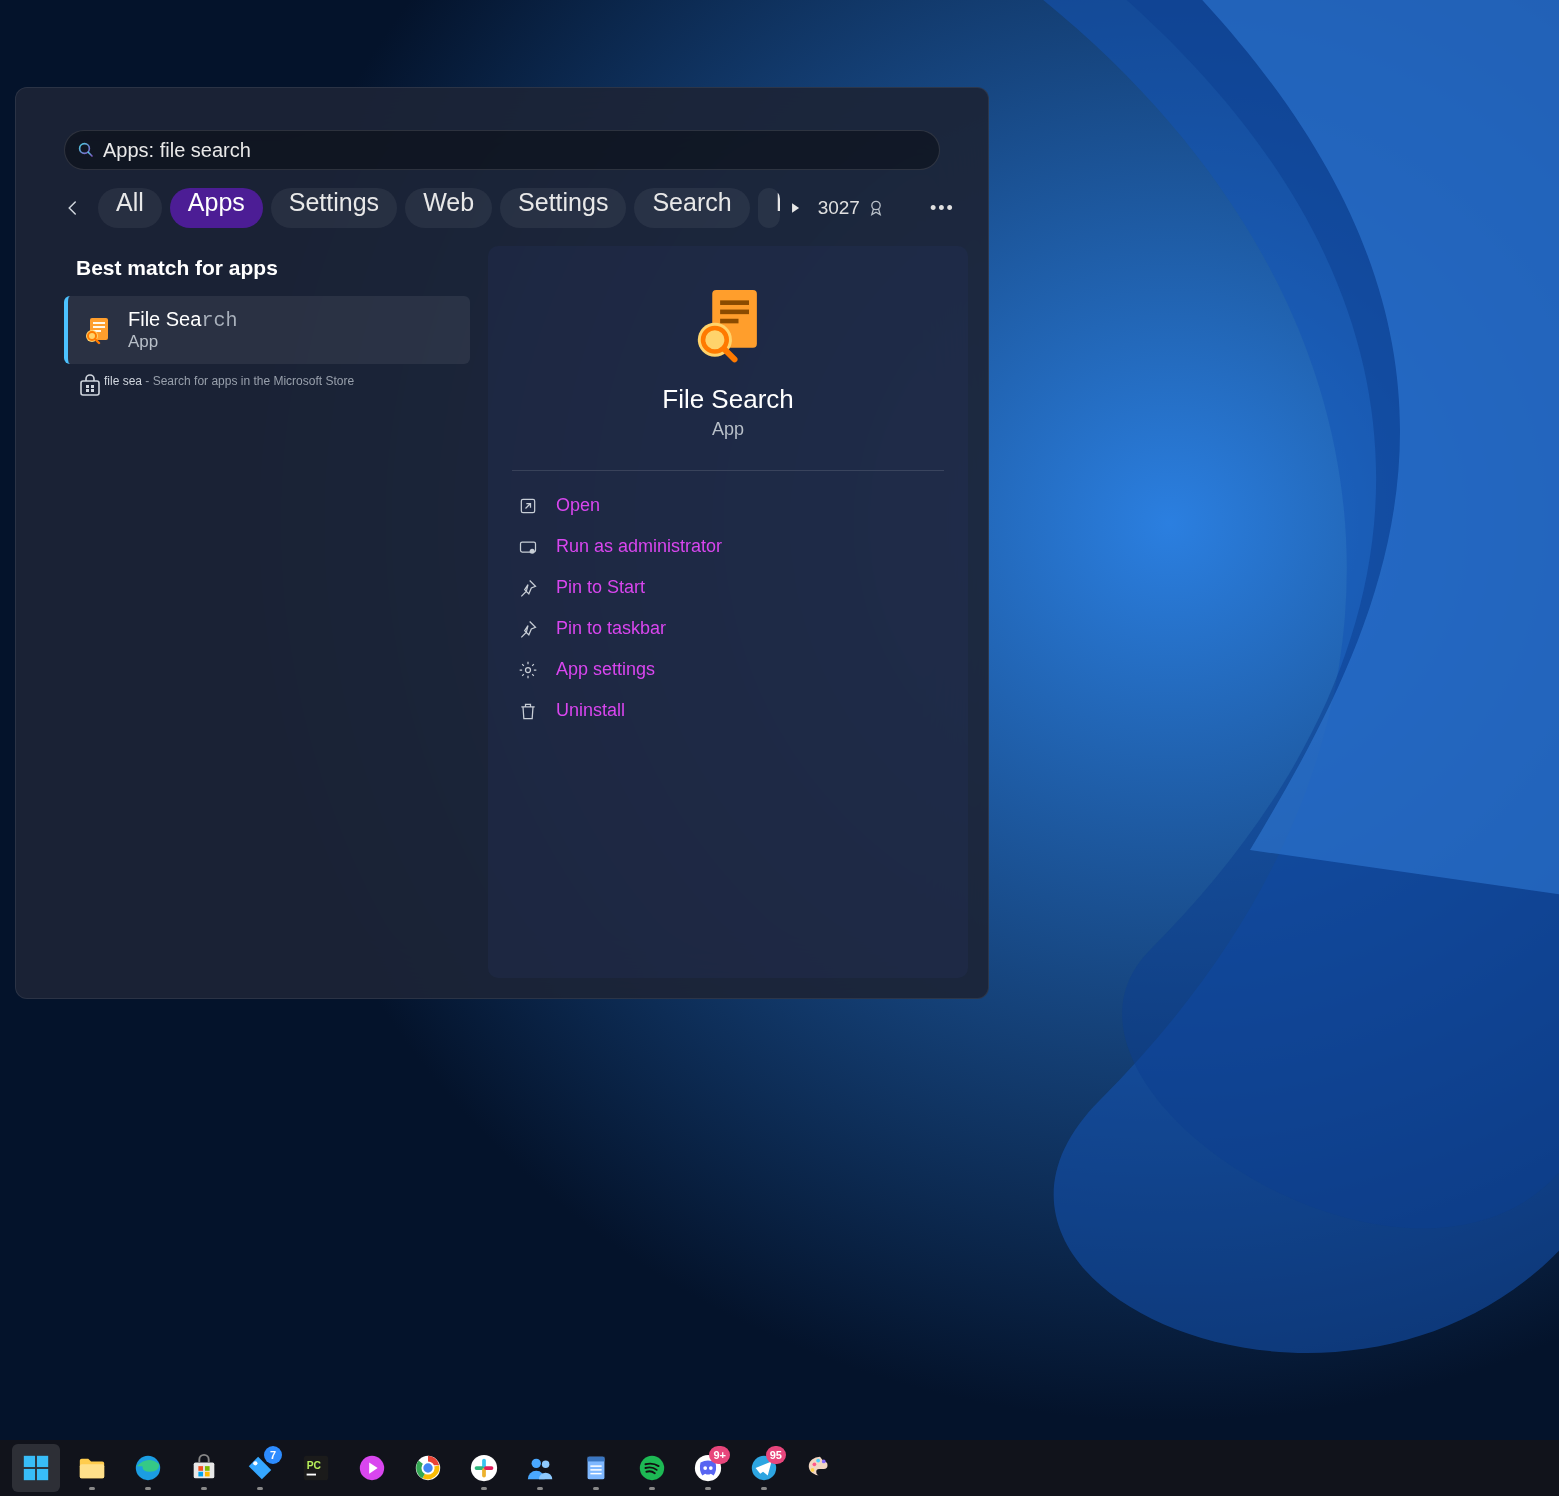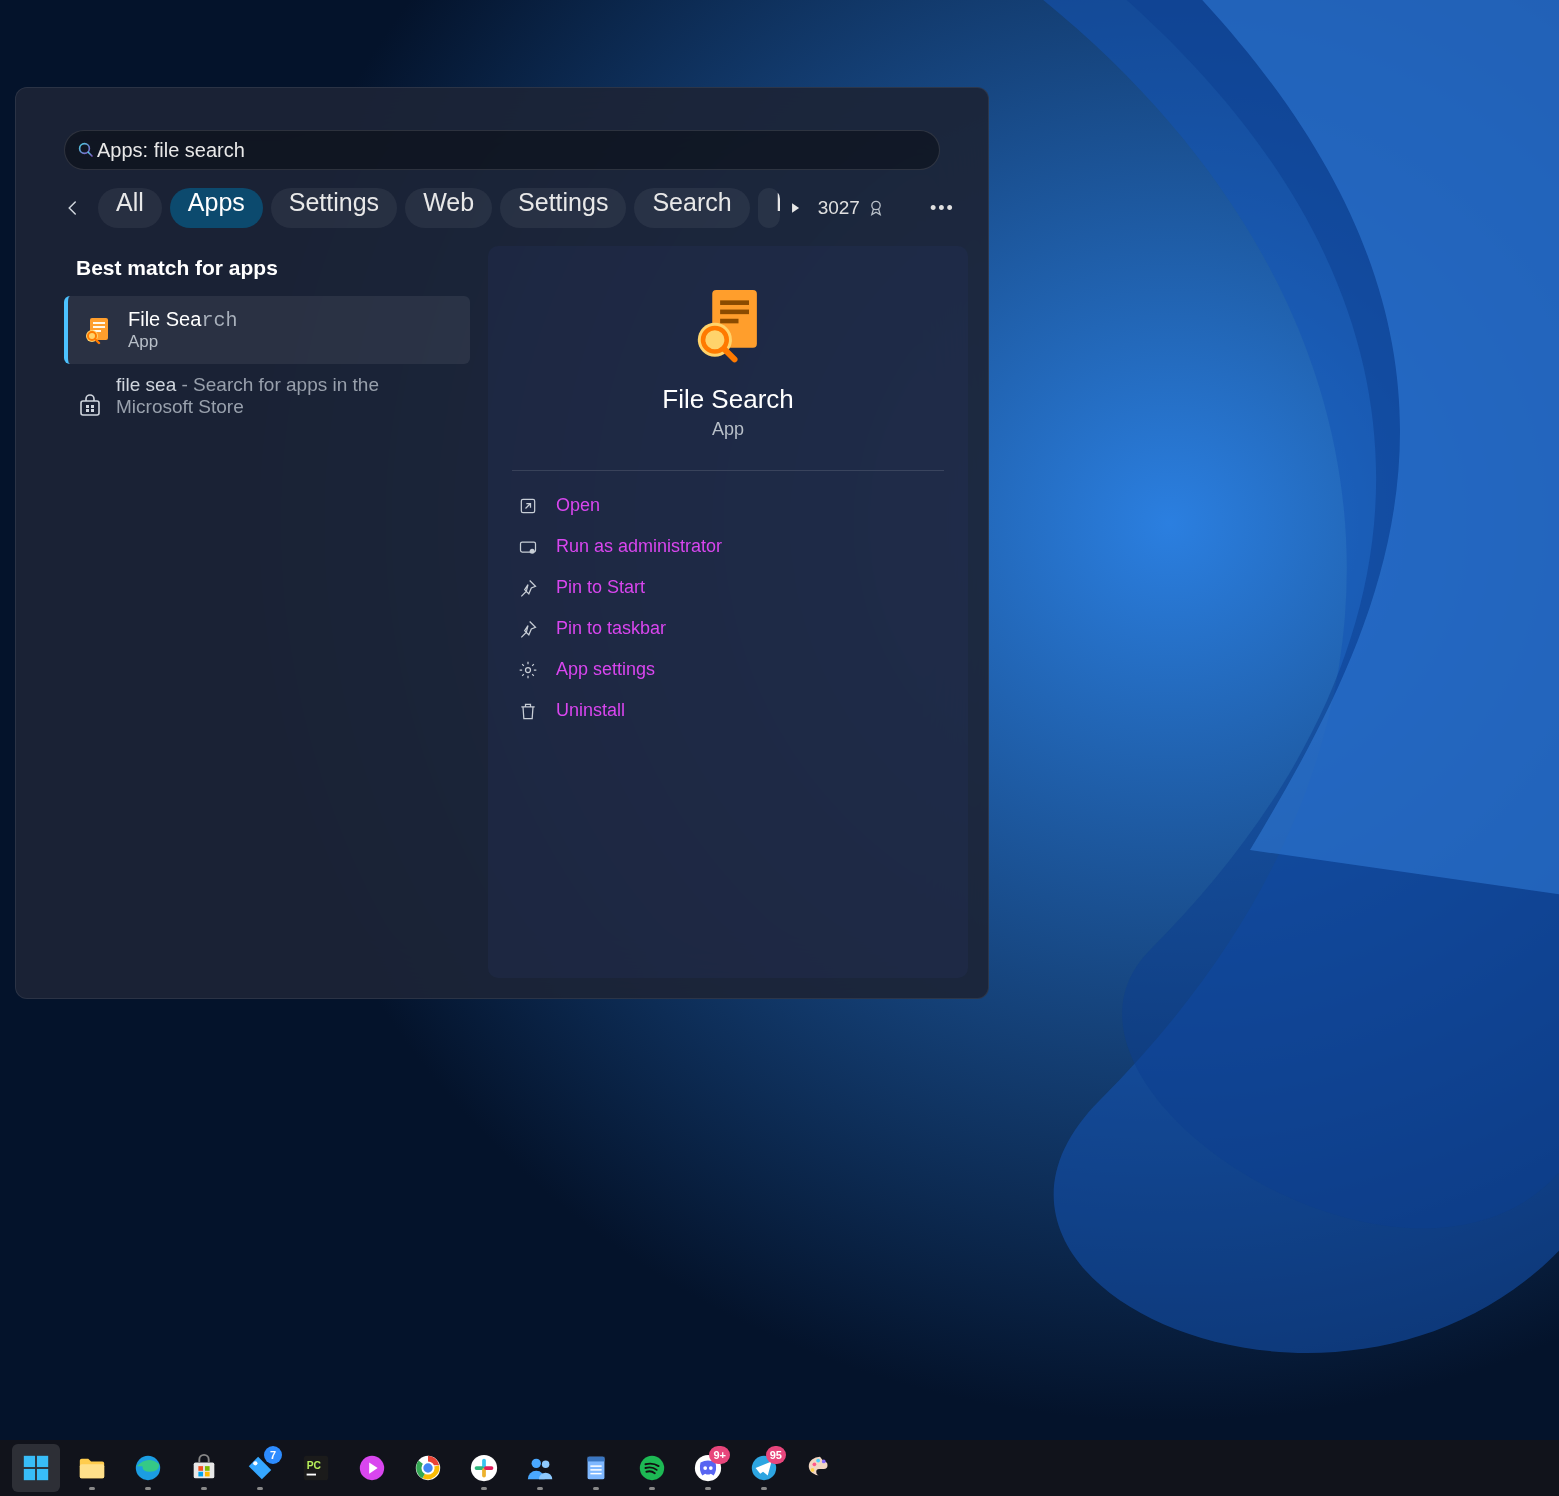"Apps: file search" .search-bar { gap: 2px -> 8px }
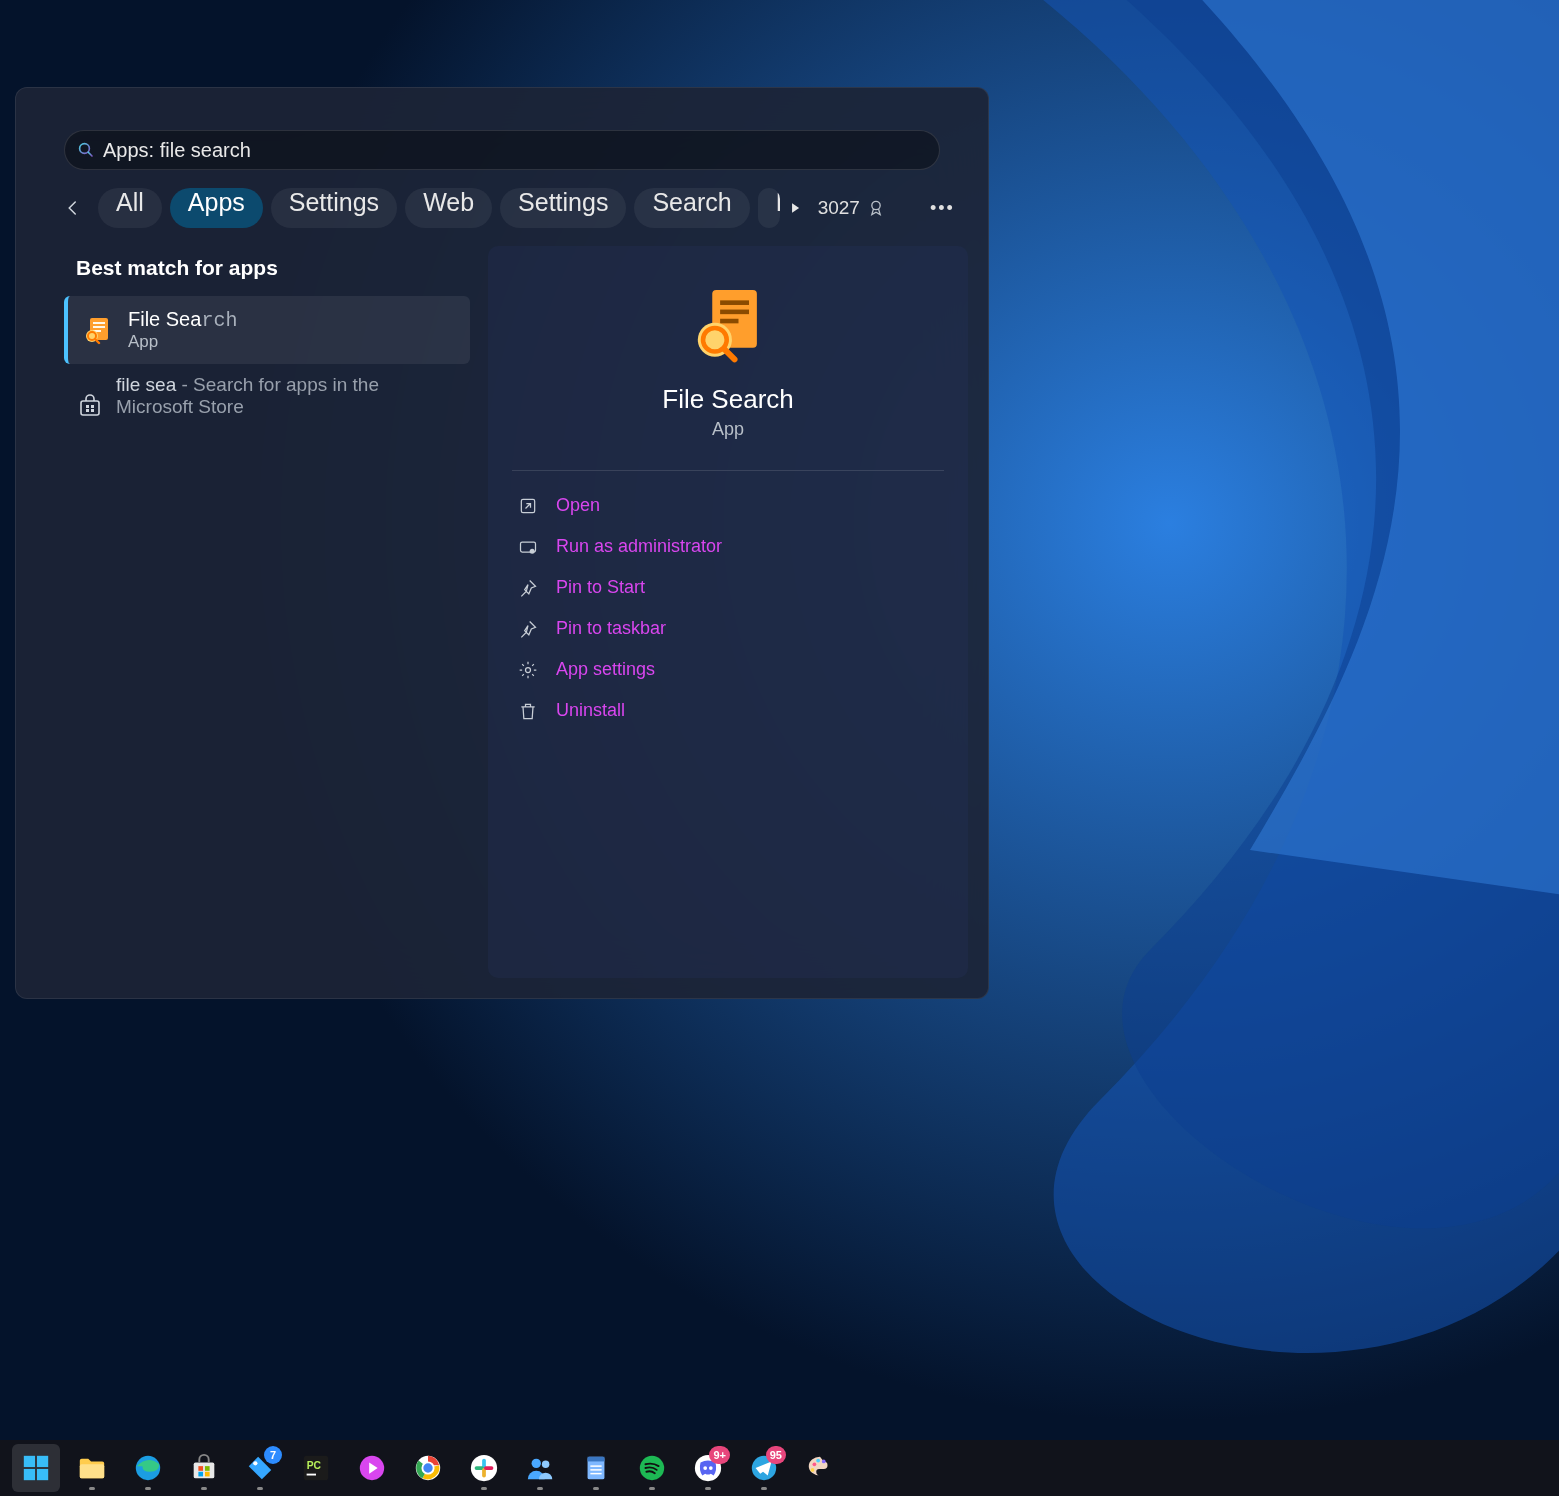"Apps" .chip.active { background: #0c4a6e -> #4c1d95 }
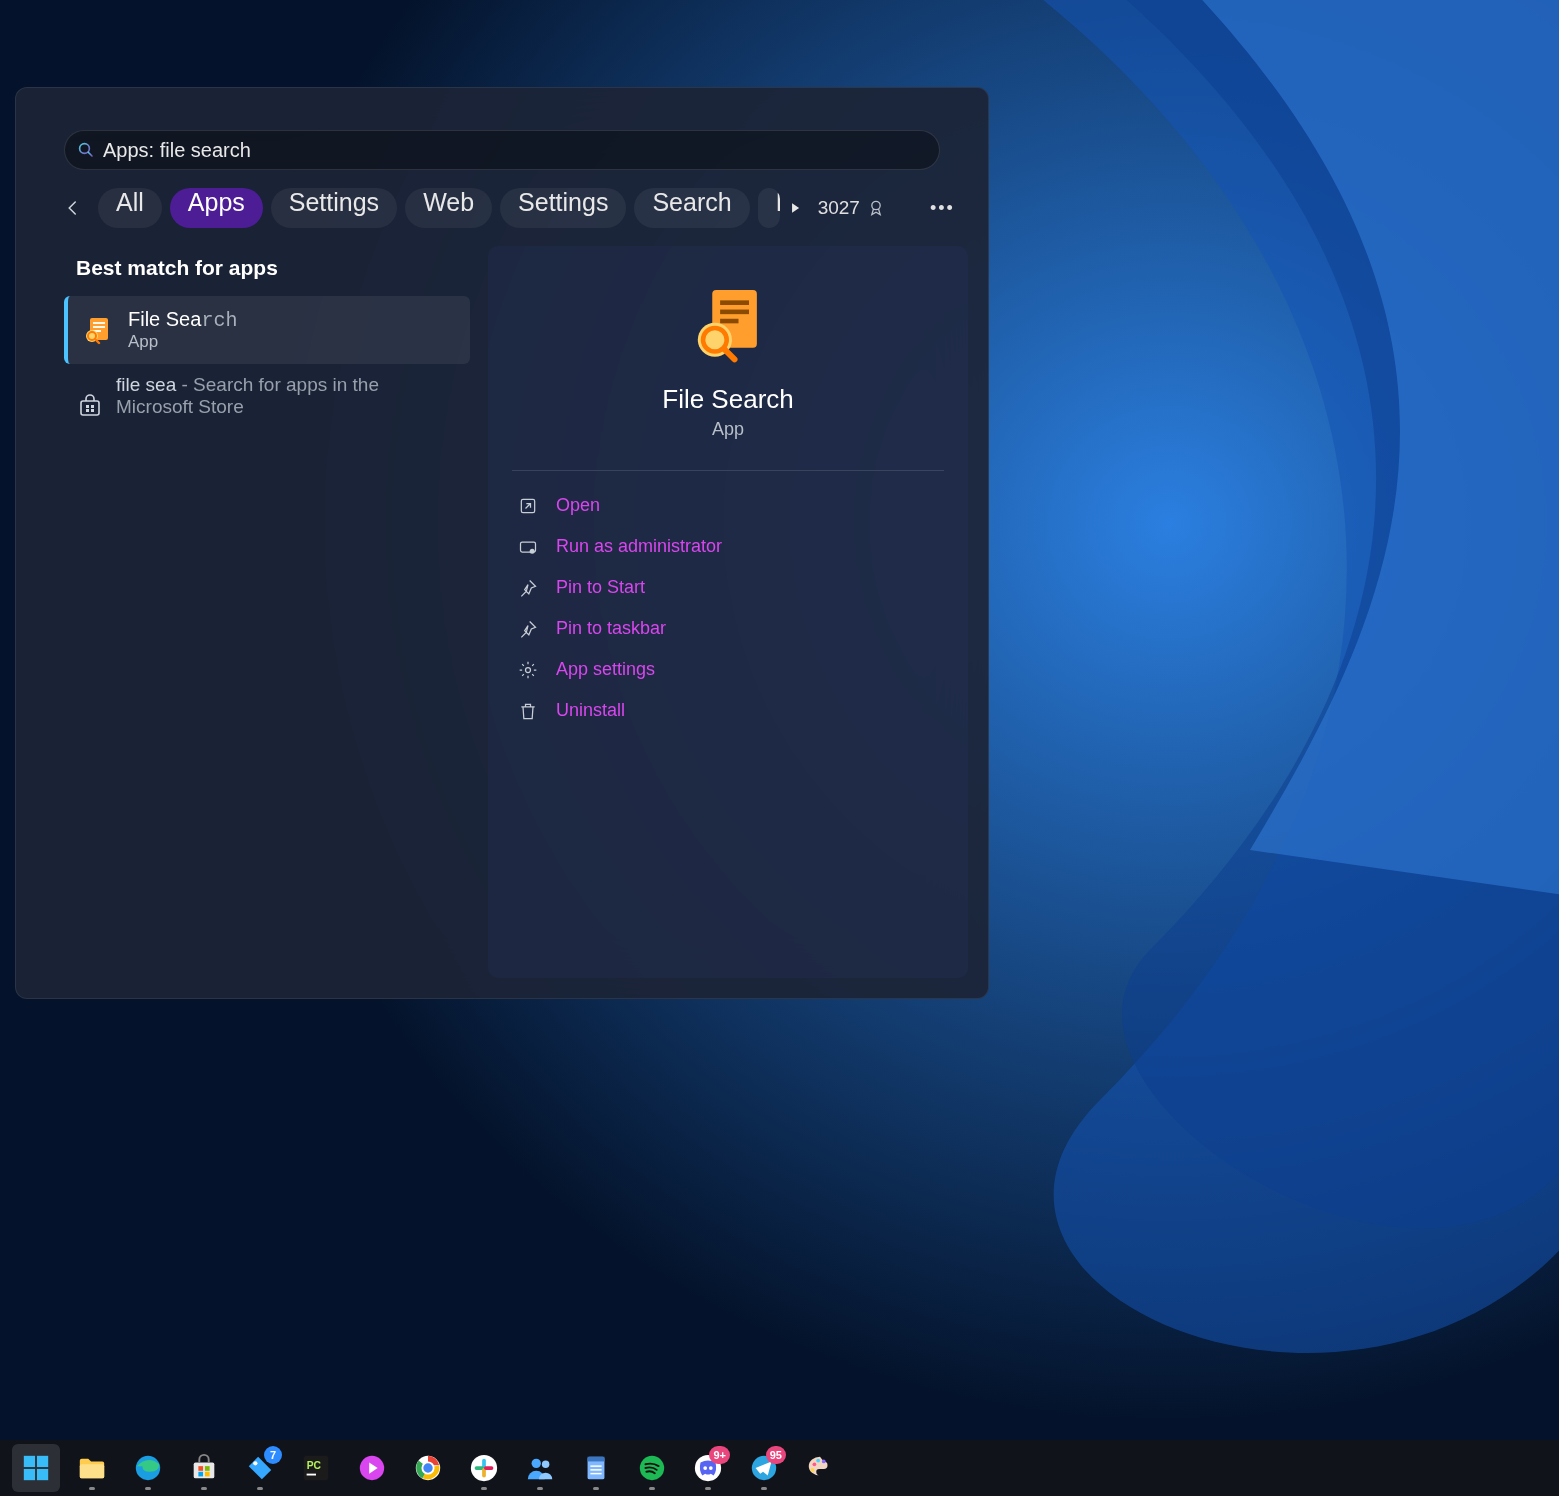"file sea - Search for" .store-row { align-items: flex-end -> flex-start; font-size: 19px -> 12px; gap: 14px -> 2px }
